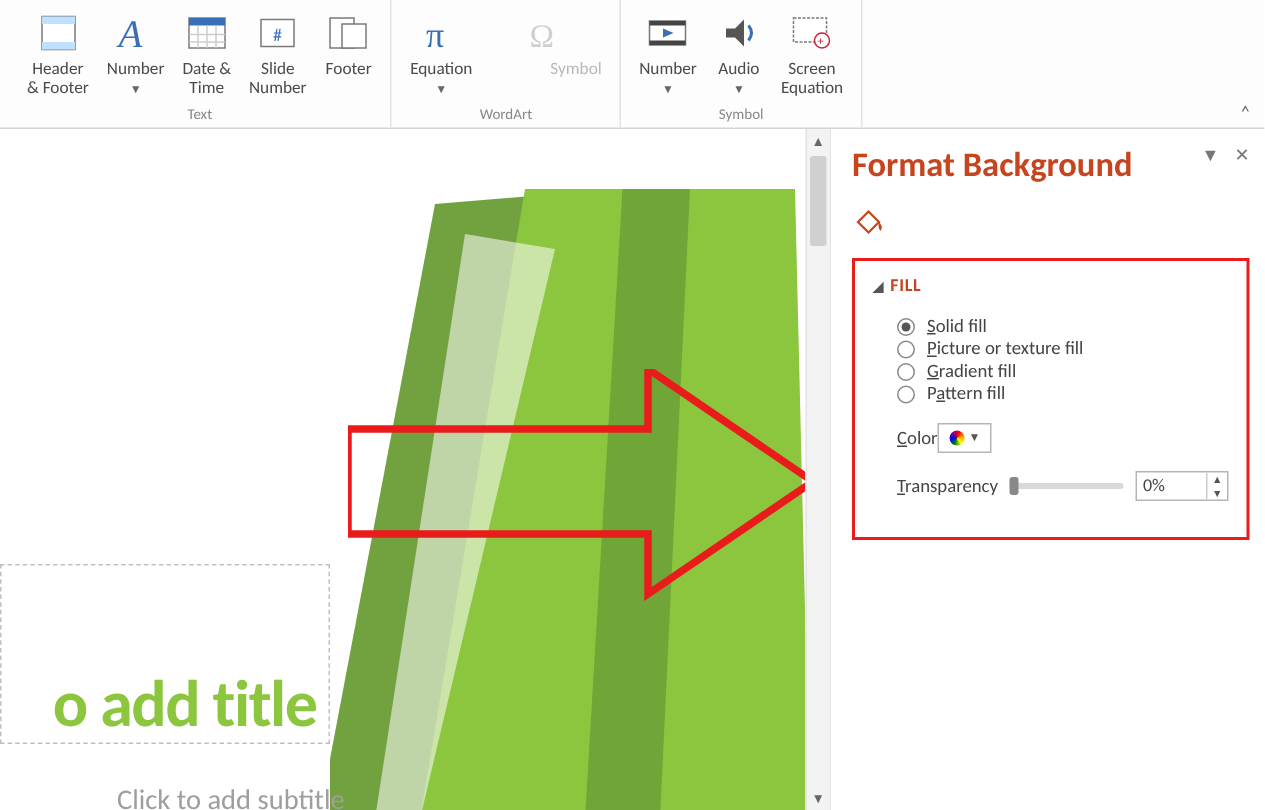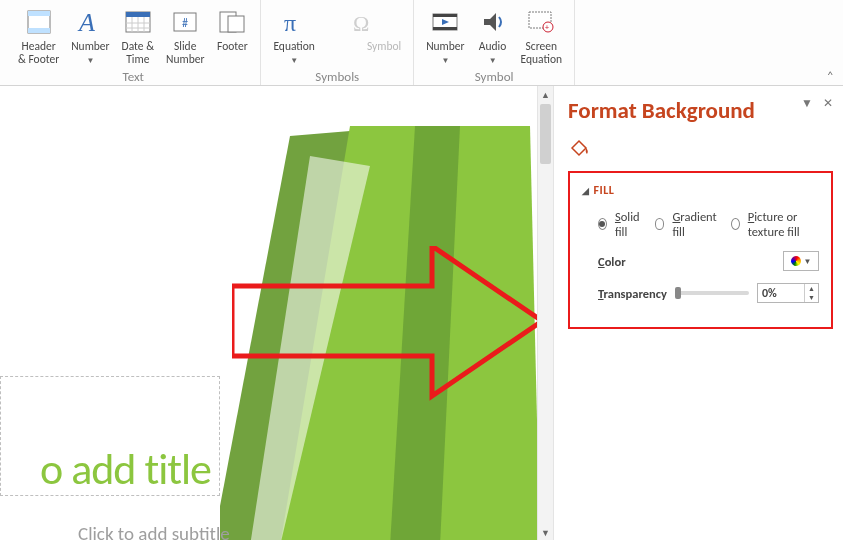"Text" .ribbon-group-name { font-size: 13px -> 10px }
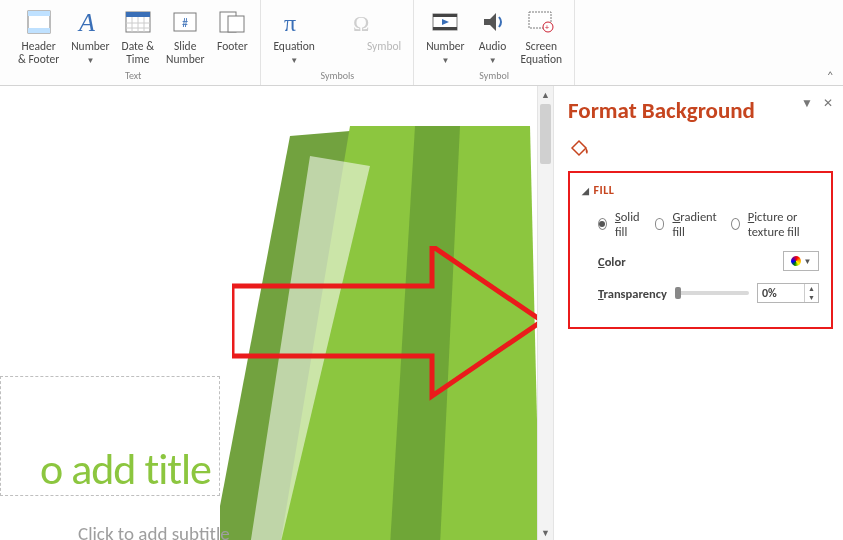"Symbols" div.ribbon-group-name { text: Symbols -> WordArt }
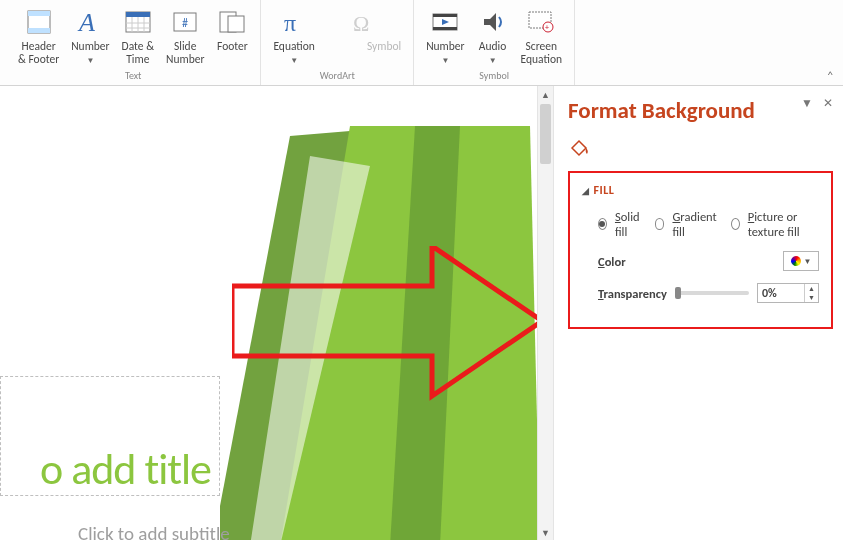"Solid fill" .radio-list { flex-direction: none -> column; gap: 12px -> none }
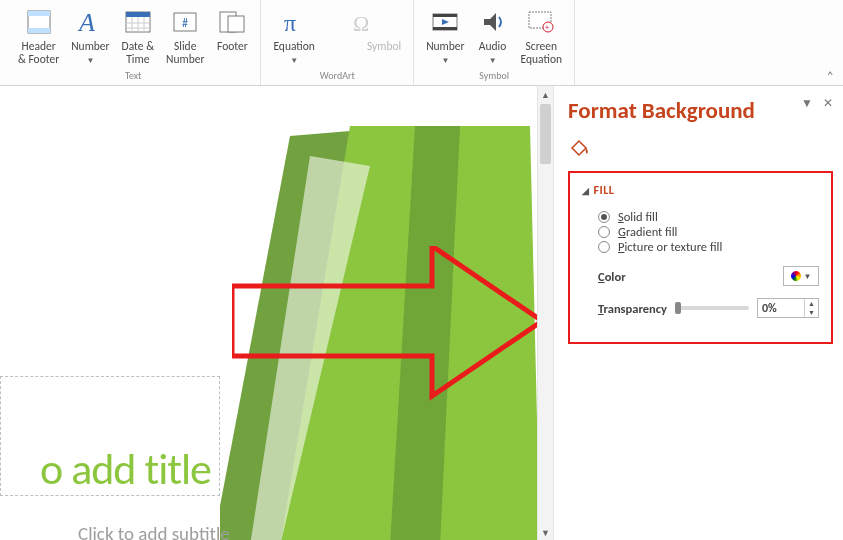"Gradient fill" label.radio-row { order: before "Picture or texture fill" -> after "Picture or texture fill" }
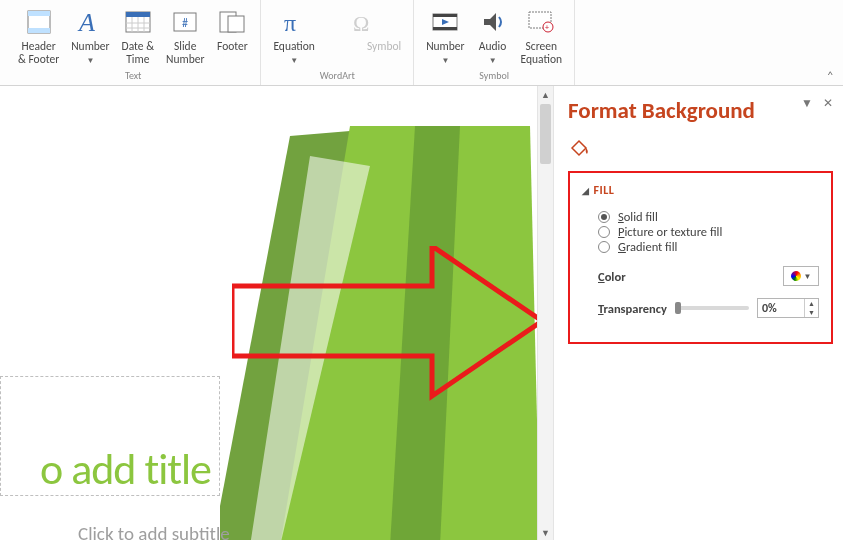"Pattern fill" label.radio-row { html: none -> <label> <span></span> <span>P<span>a</span>ttern fill</span> </label> }
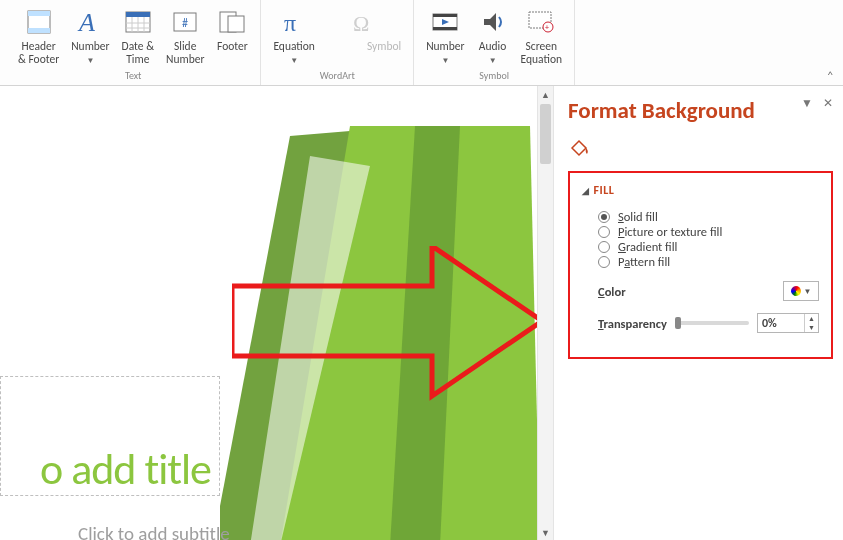"Color" .prop-row { font-weight: bold -> none; justify-content: space-between -> none }
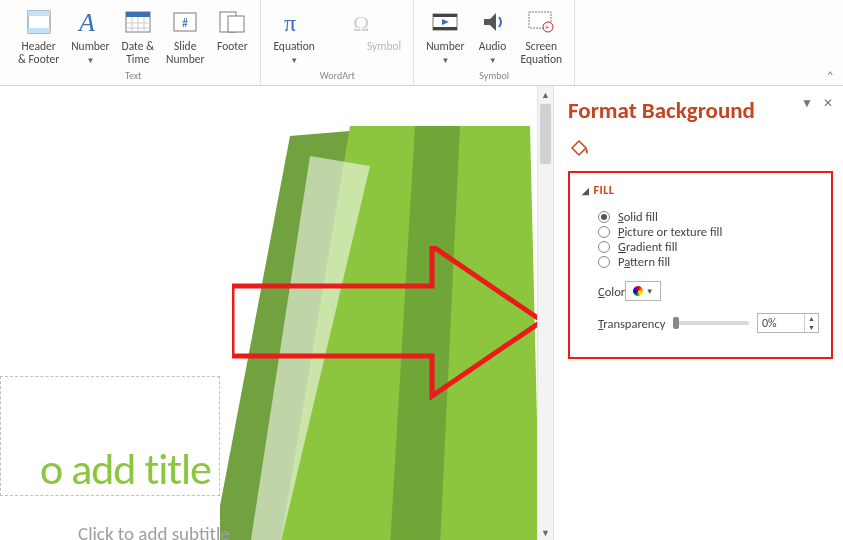"o add title" .title-text { font-weight: 400 -> 700 }
